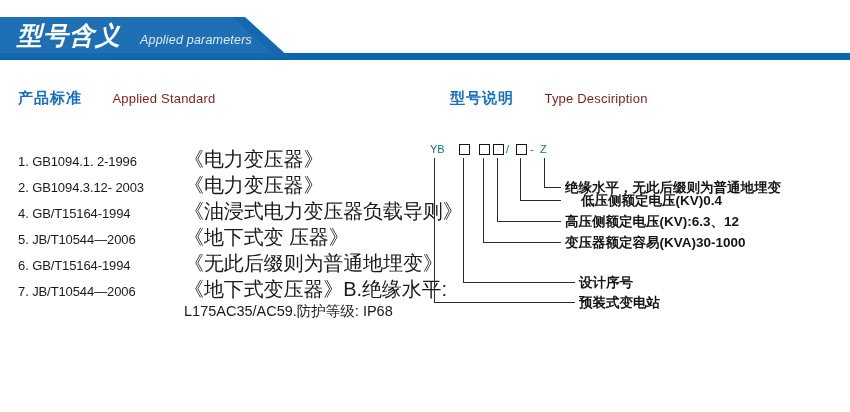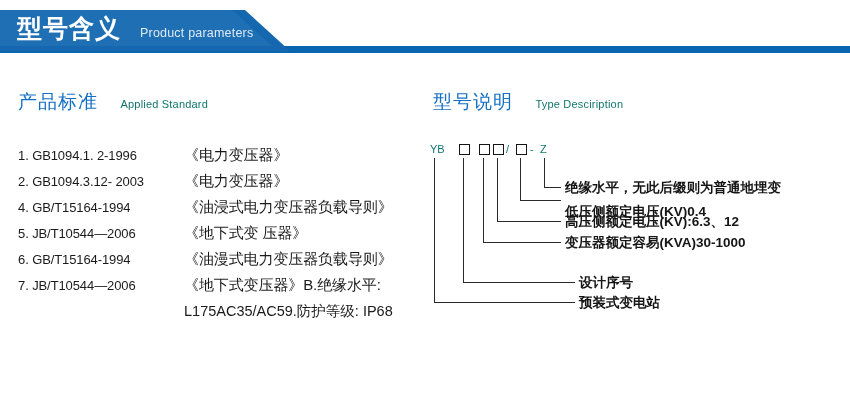"型号含义" .banner { font-style: none -> italic; top: 8px -> 15px }
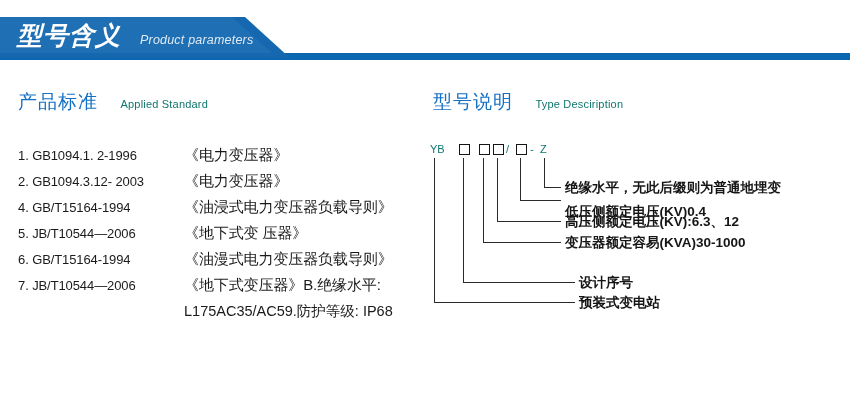"Product parameters" div.banner-en { text: Product -> Applied }
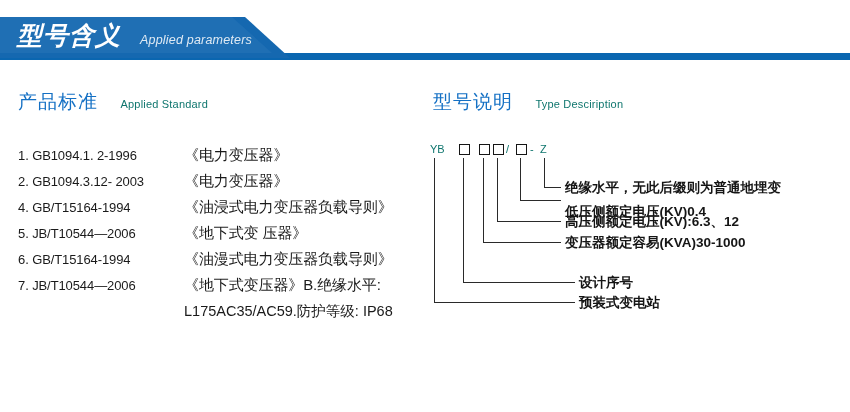"产品标准" .sec-head .cn { font-size: 19px -> 15px; font-weight: normal -> bold }
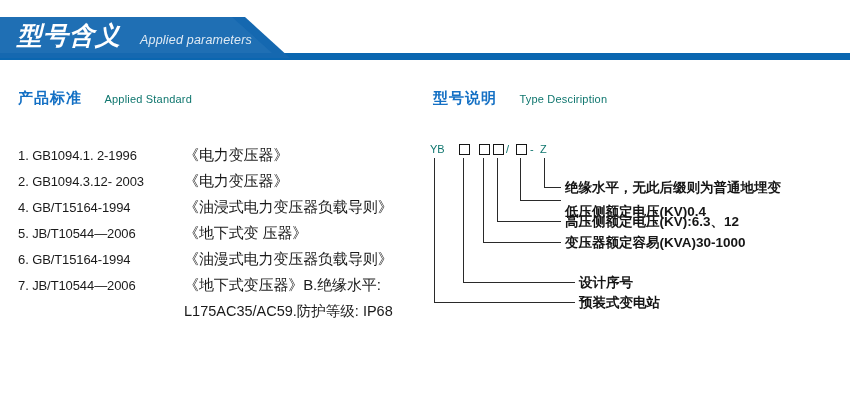"Applied Standard" .sec-head .en { color: #0f766e -> #7f1d1d; font-size: 11px -> 13px; margin-left: 18px -> 26px }
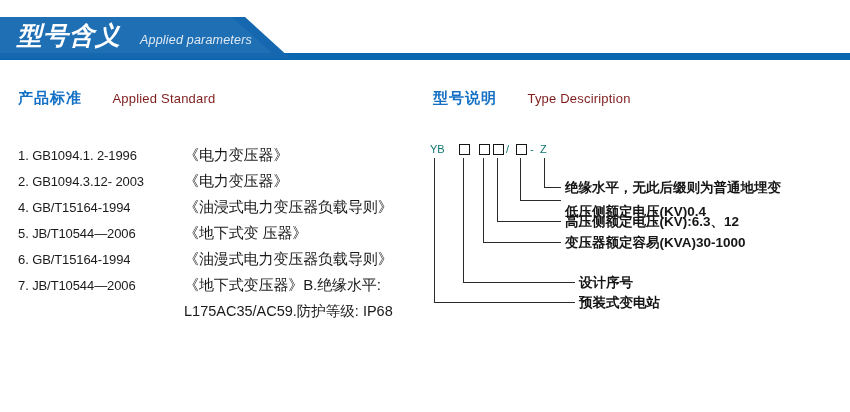"型号说明 Type Desciription" #head-right { left: 433px -> 450px }
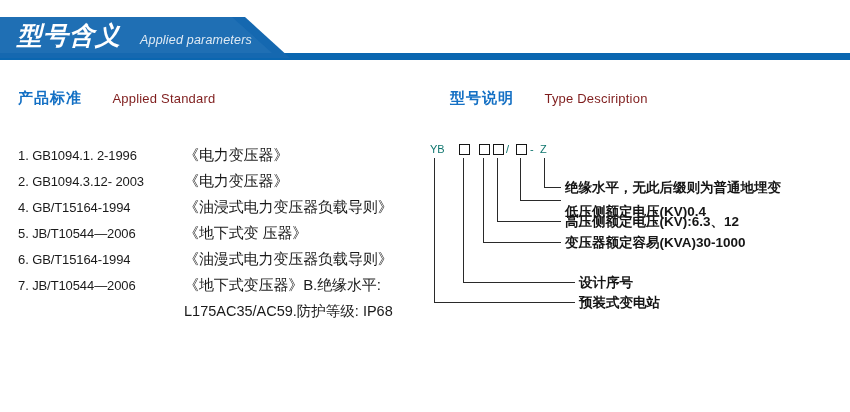"《电力变压器》" .std-name { font-size: 15px -> 20px }
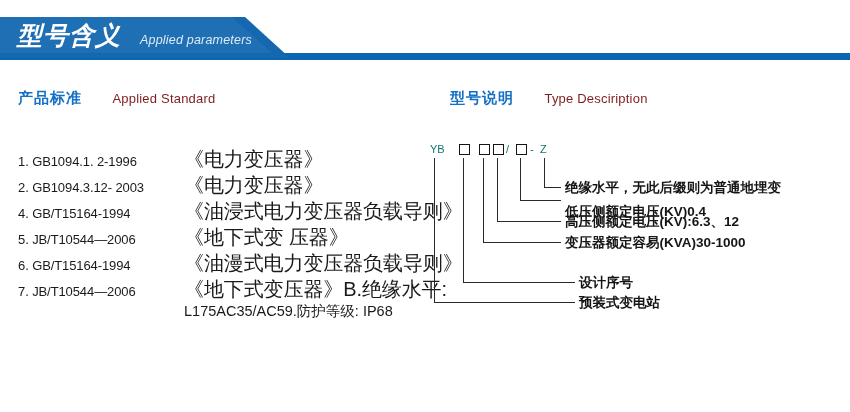"低压侧额定电压(KV)0.4" div.lbl { left: 140px -> 156px; margin-top: 11px -> none }
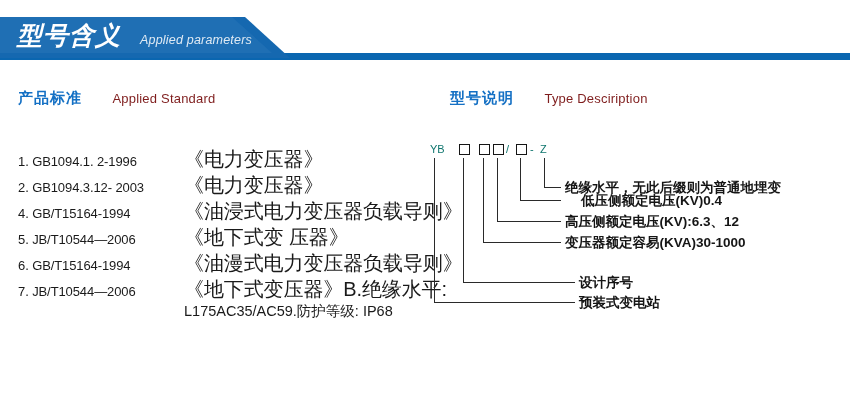"《油漫式电力变压器负载导则》" span.std-name { text: 油漫式电力变压器负载导则 -> 无此后缀则为普通地埋变 }
